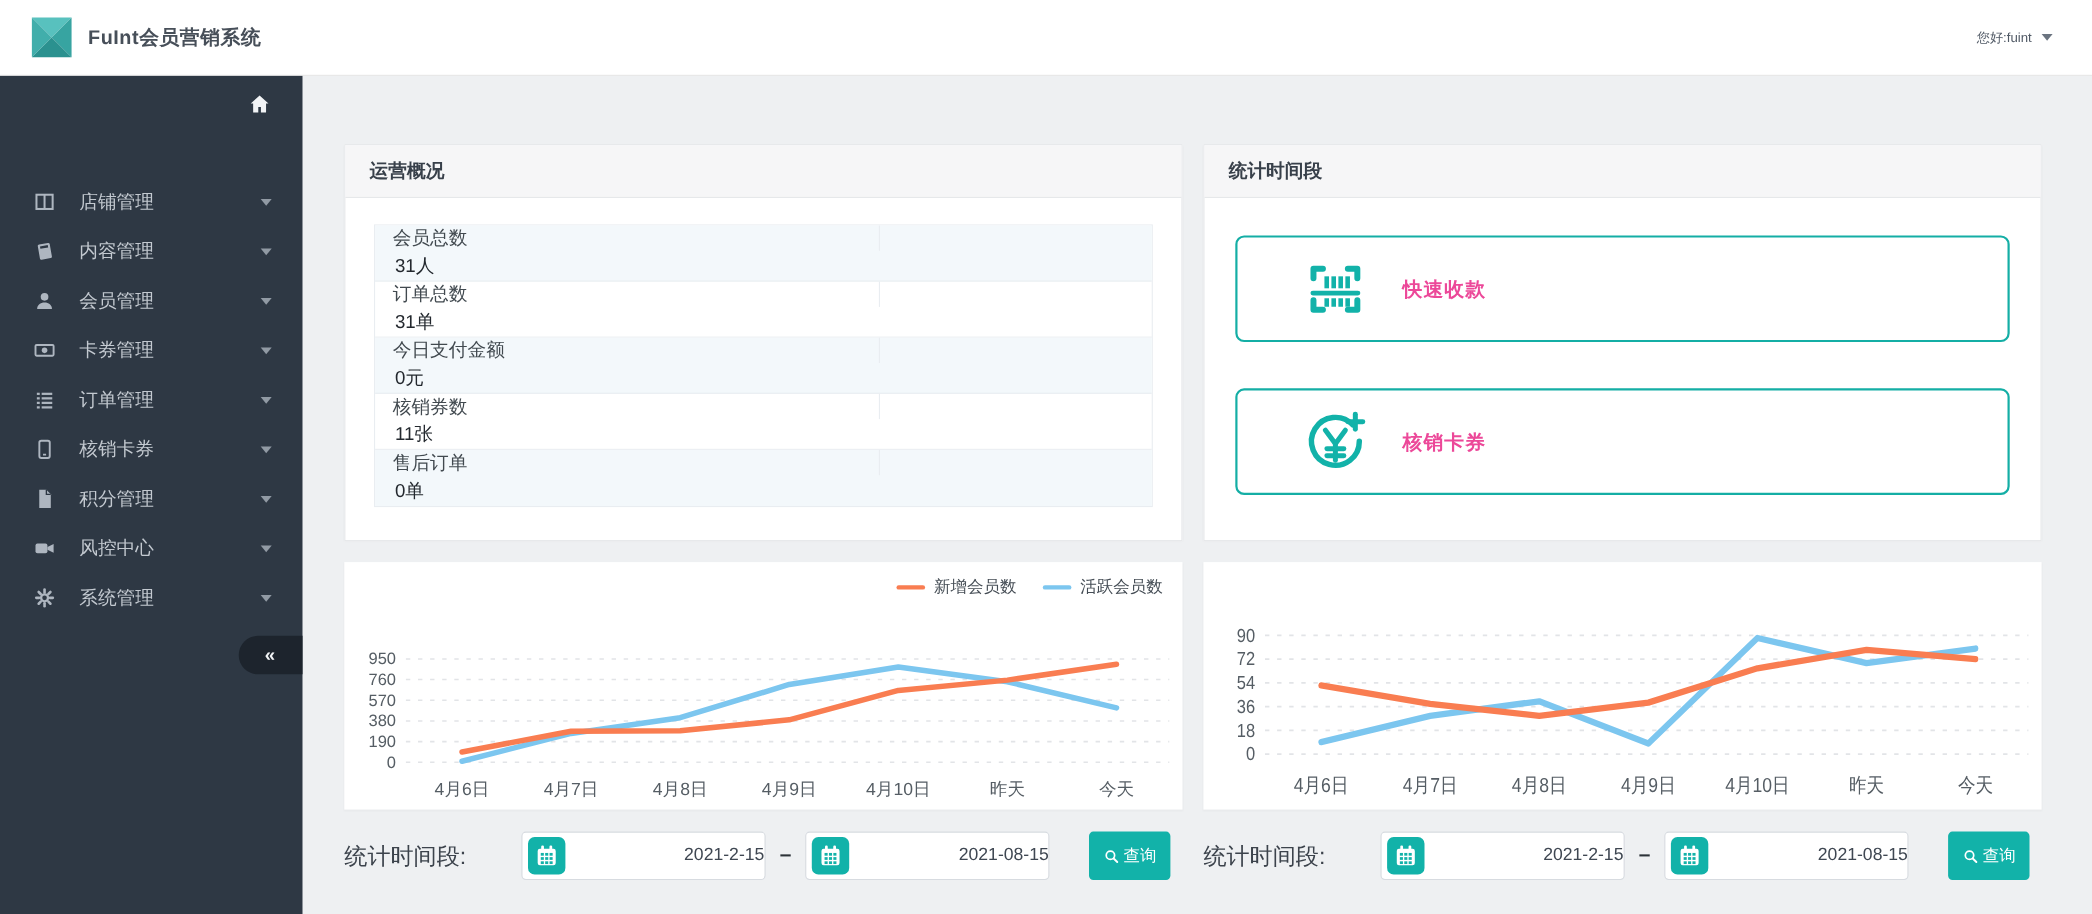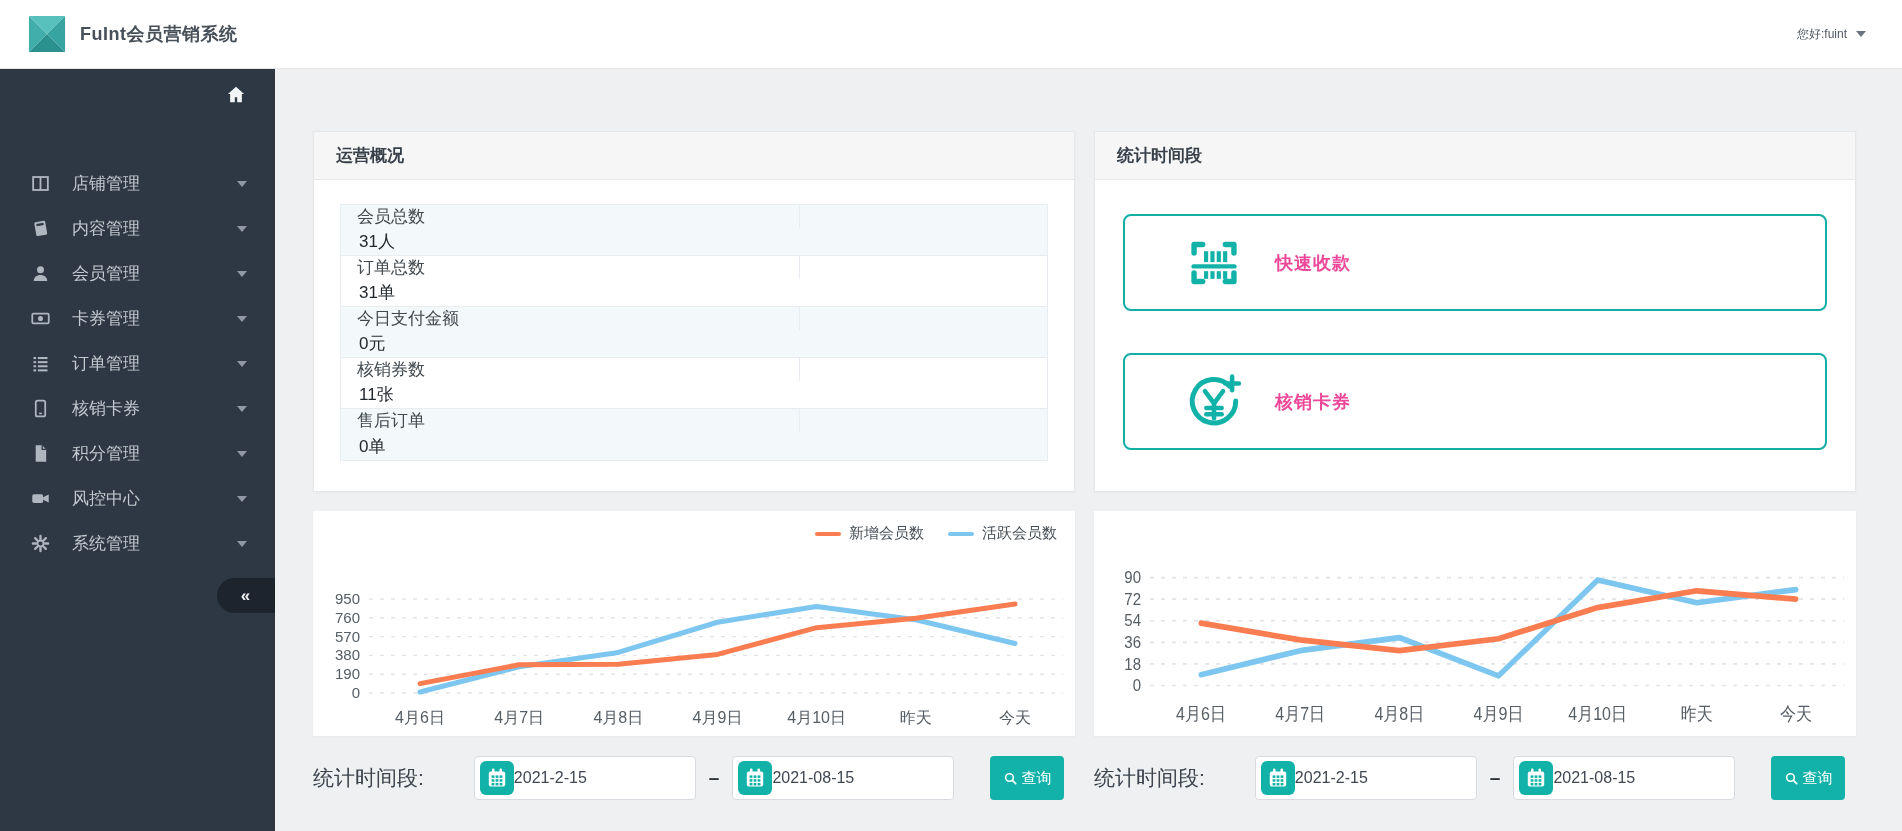"2021-2-15" .date-value { text-align: left -> right }
